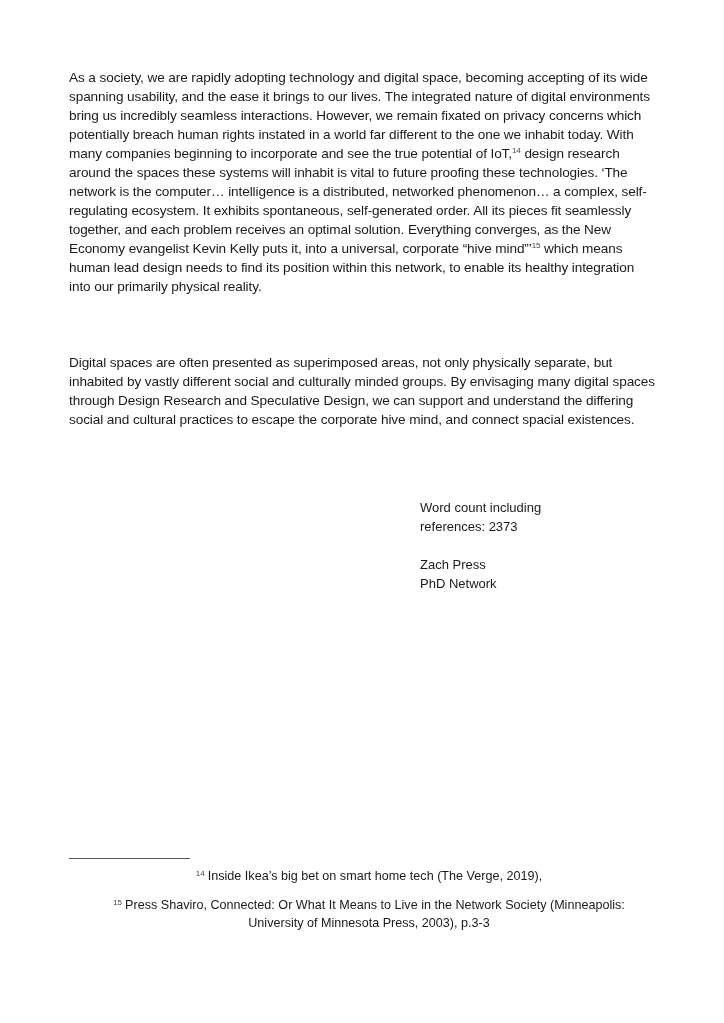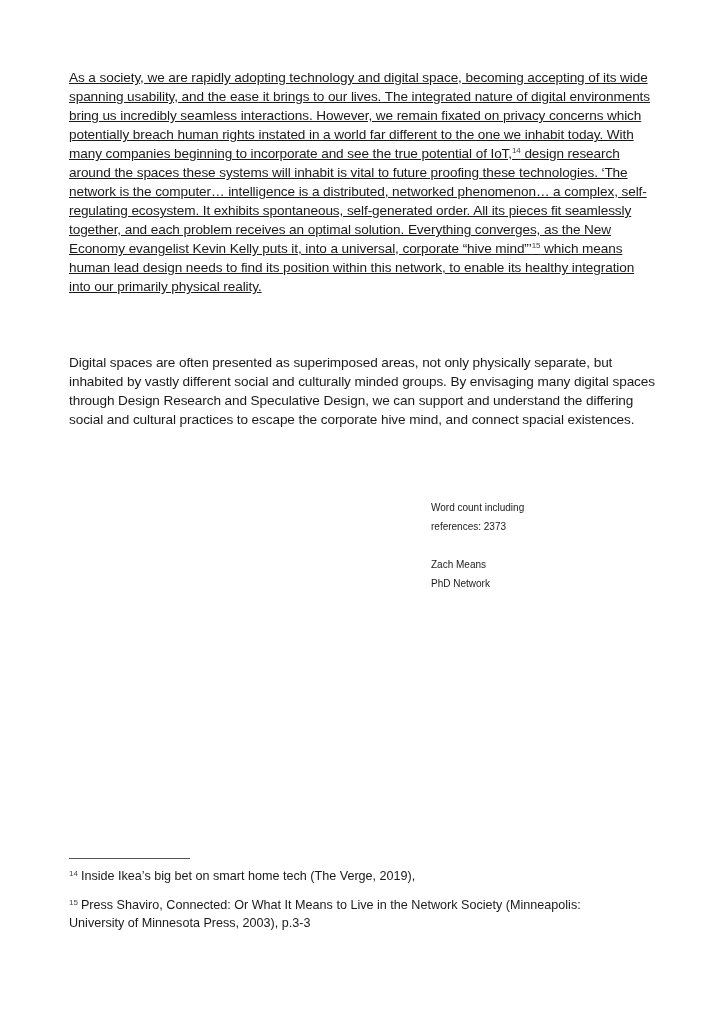"As a society, we are" #para1 { text-decoration: underline -> none }
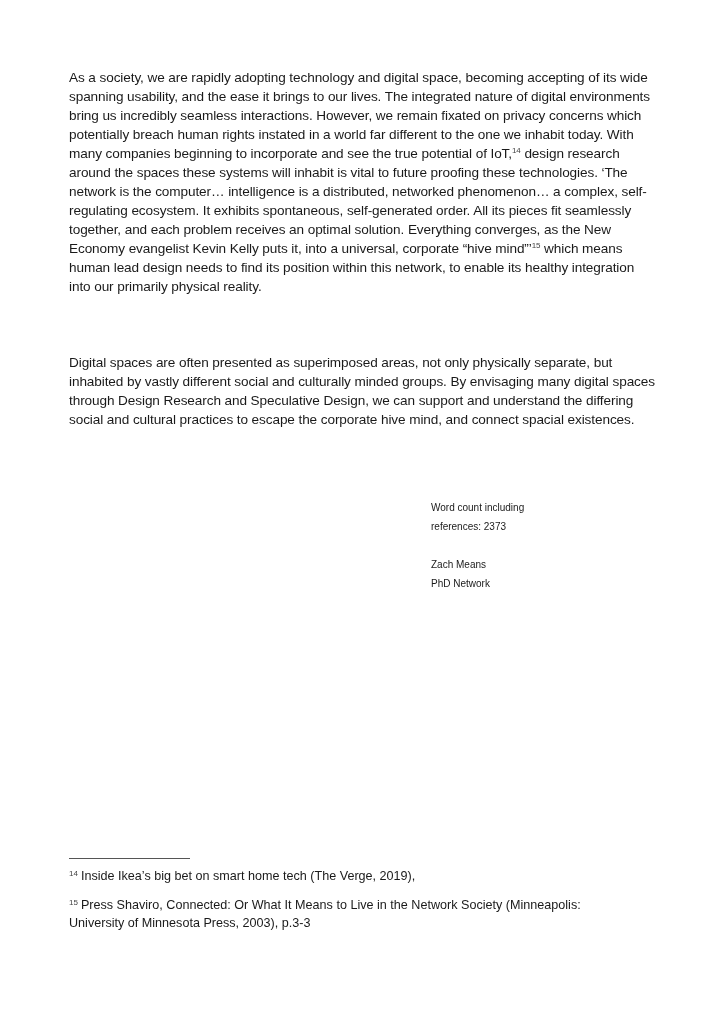"Word count including" .signoff { font-size: 10px -> 13px; left: 431px -> 420px }
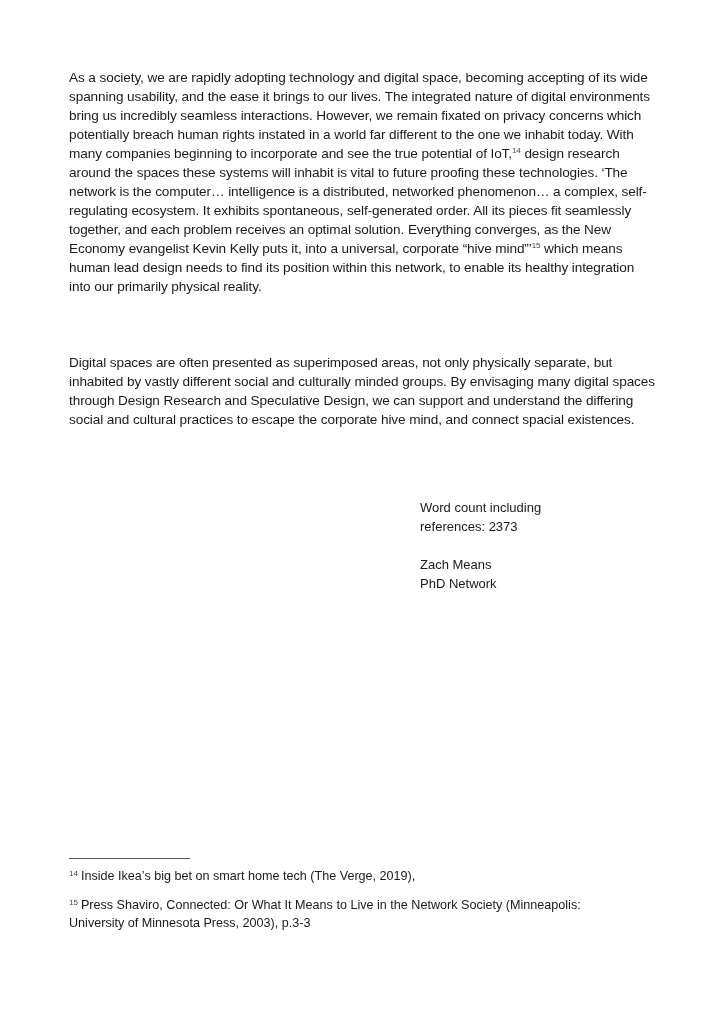"Zach Means" p { text: Means -> Press }
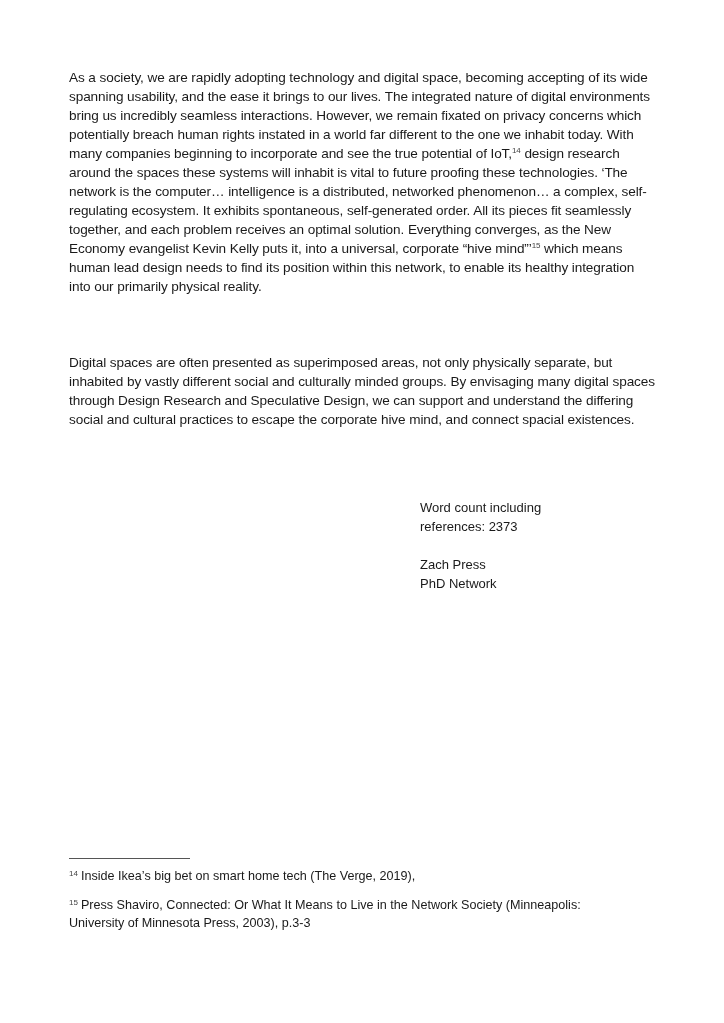"14 Inside Ikea’s big bet" .fn { text-align: none -> center }
